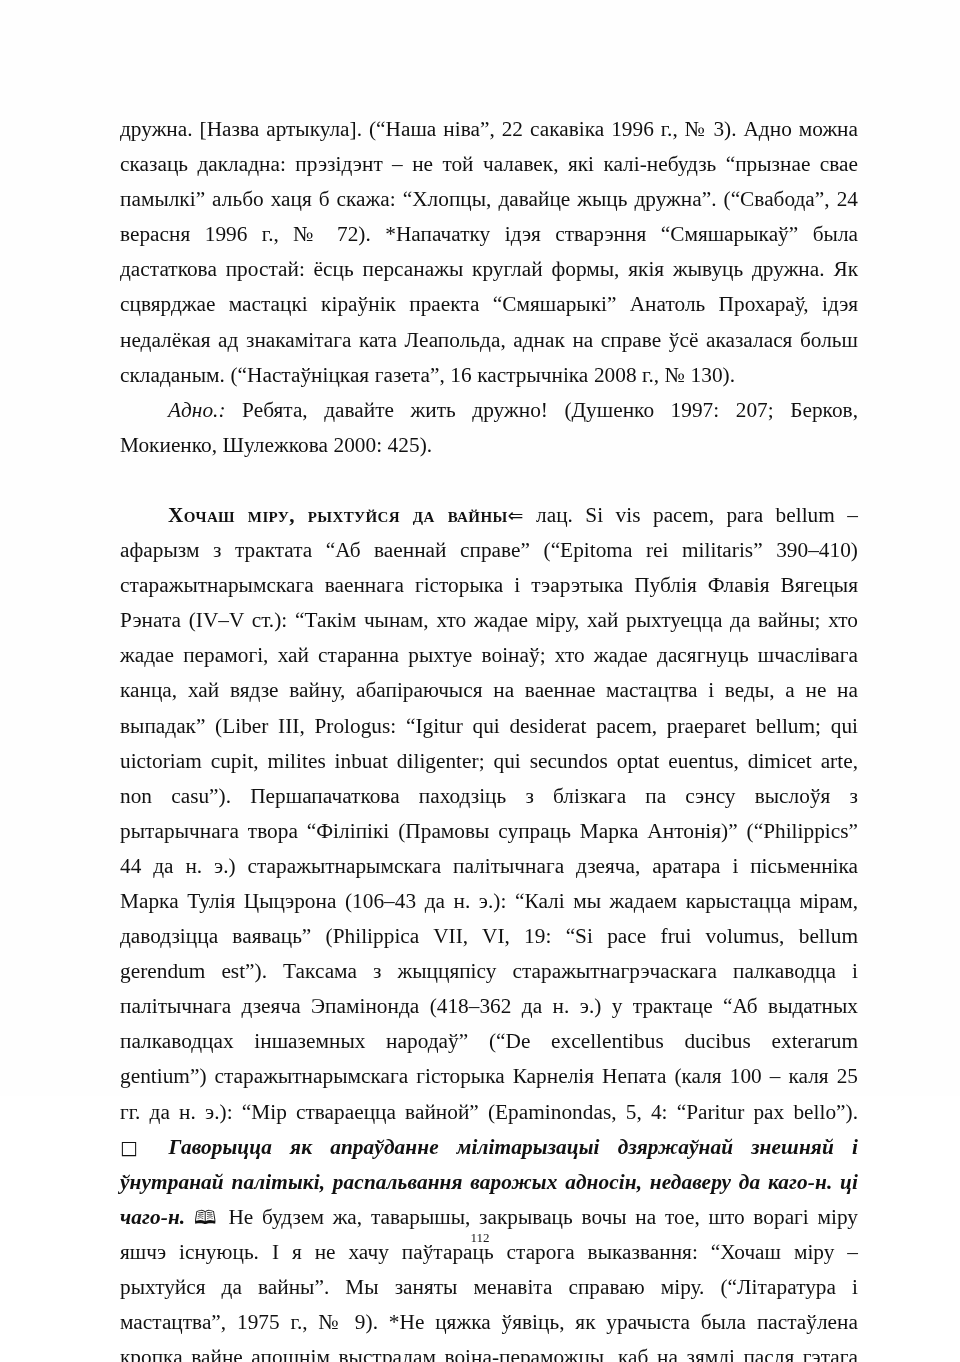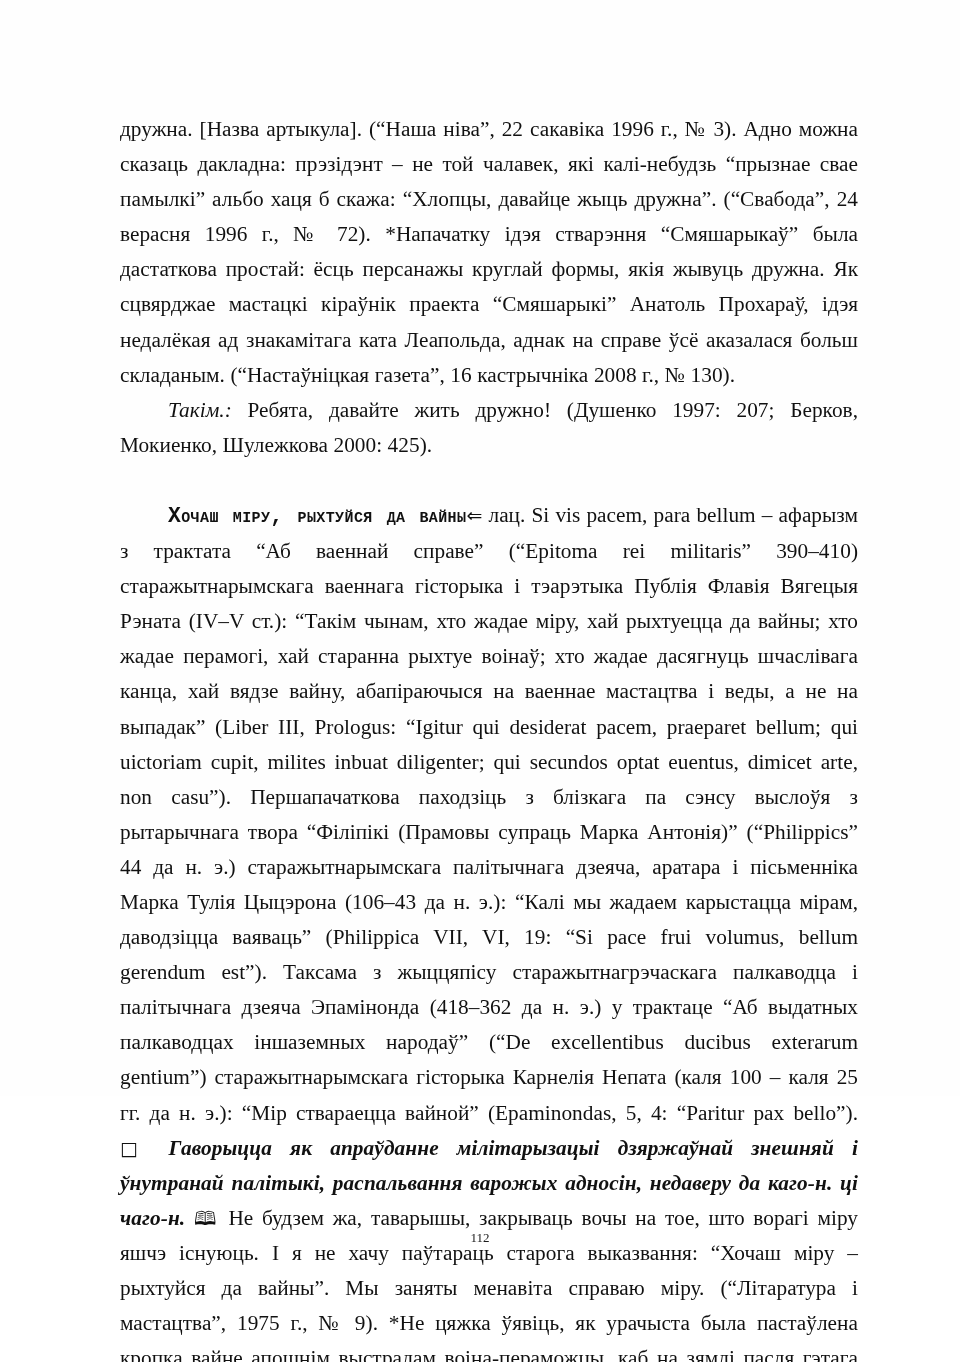"Такім.:" span.ital { text: Такім -> Адно }
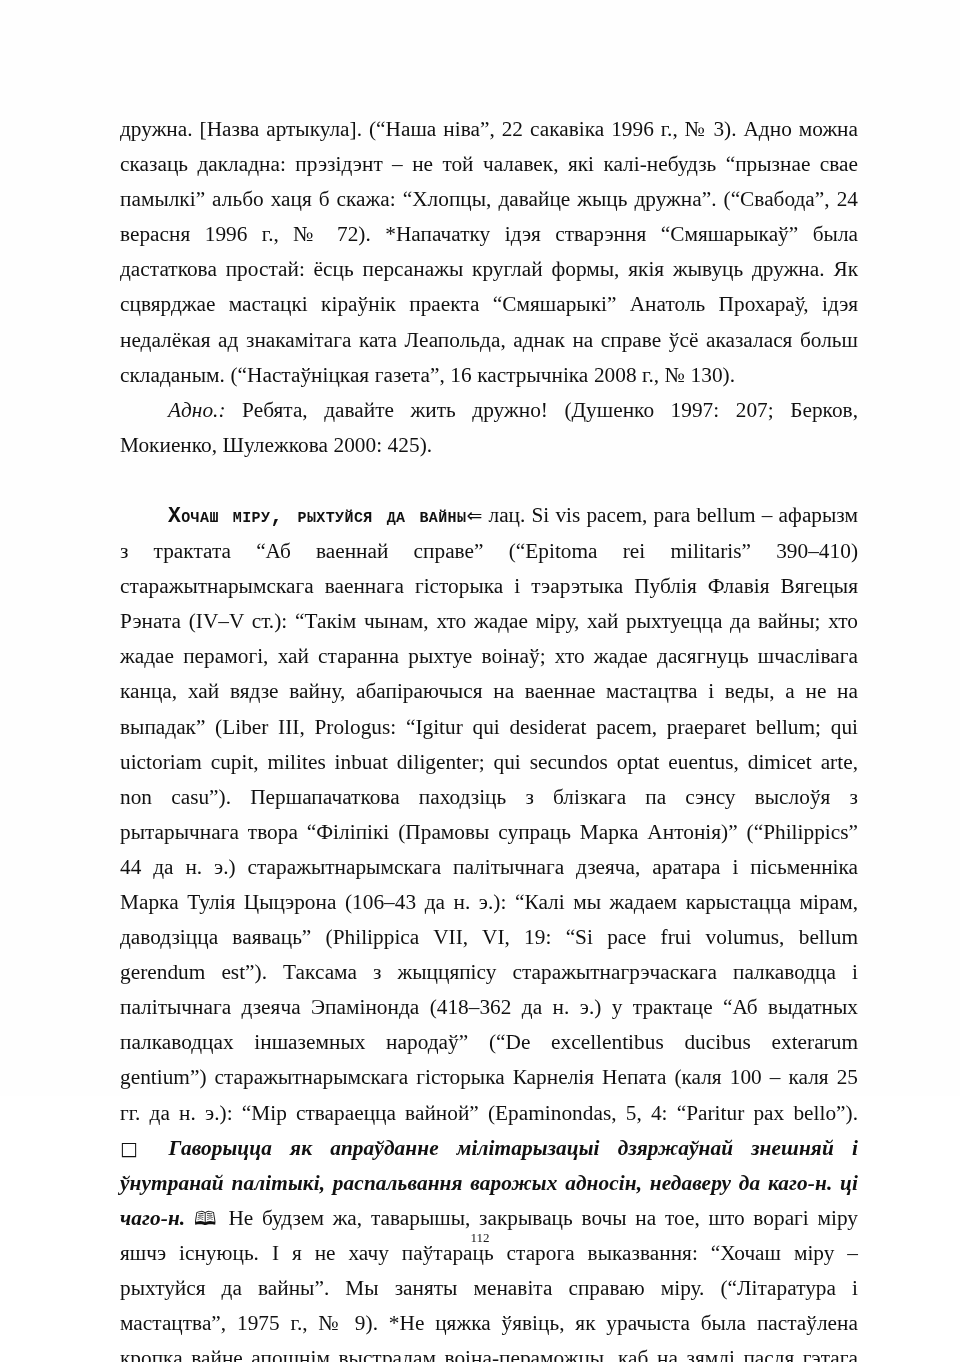"Хочаш міру, рыхтуйся да вайны" .smallcaps-head { font-family: Liberation Mono, monospace -> none }
